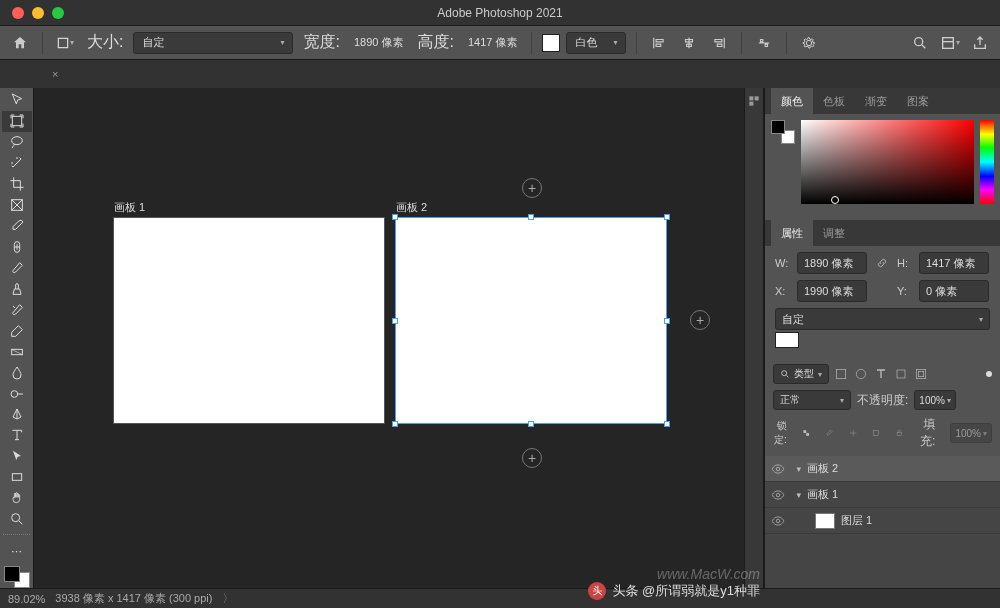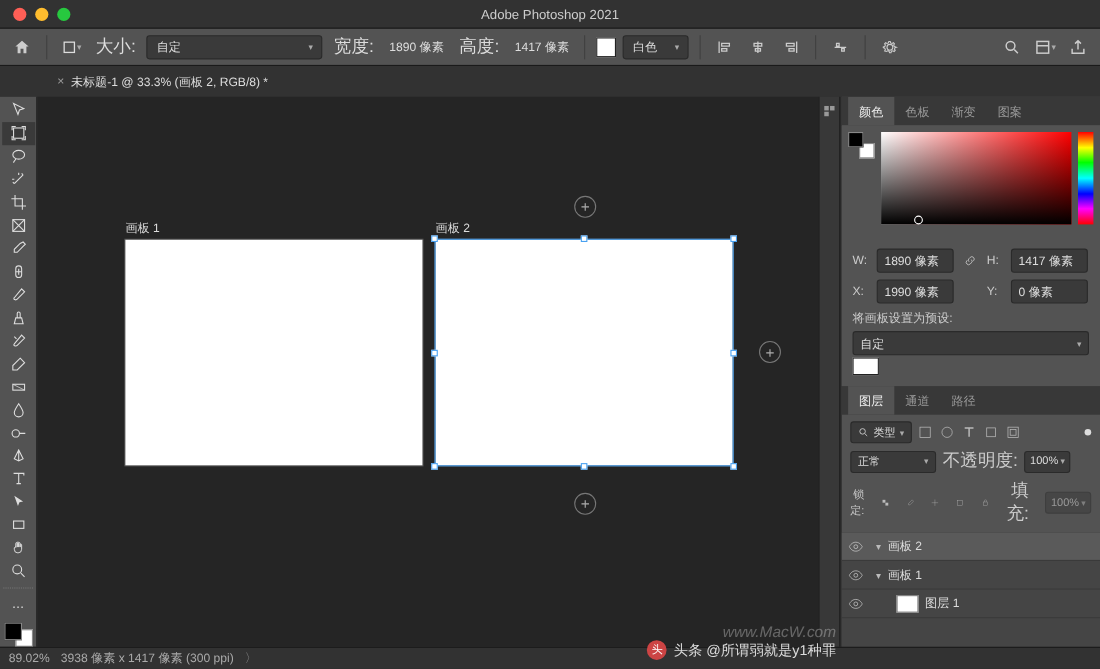"未标题-1 @ 33.3% (画板 2," span { html: <span>未标题-1 @ 33.3% (画板 2, RGB/8) *</span> -> none }
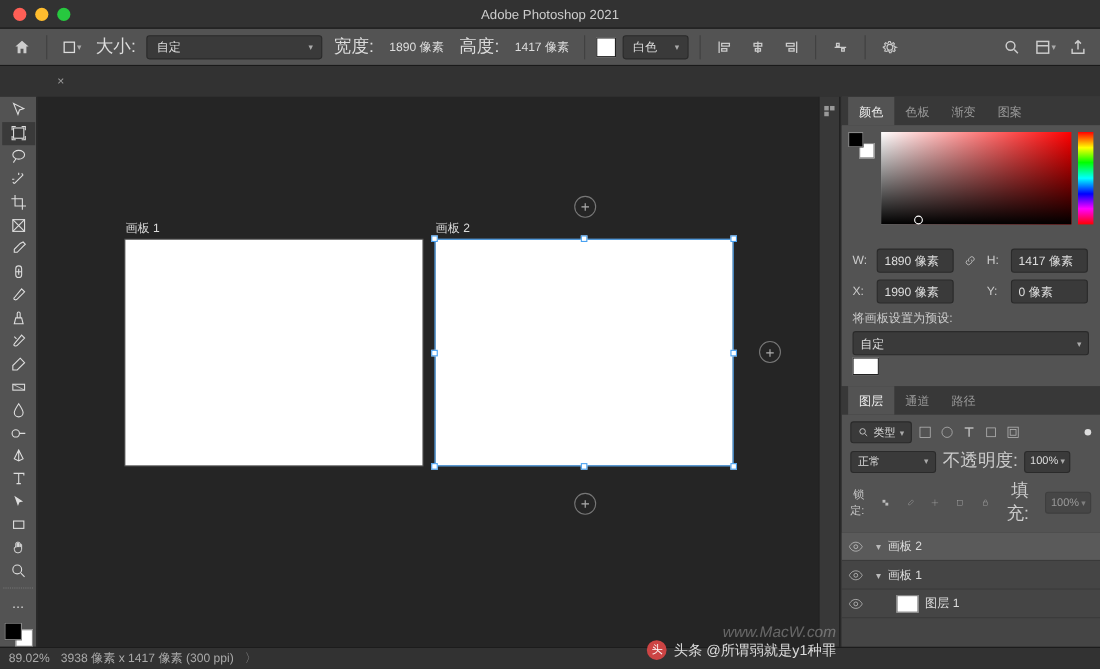"属性" div.panel-tabs { html: none -> <div> <div>属性</div> <div>调整</div> </div> }
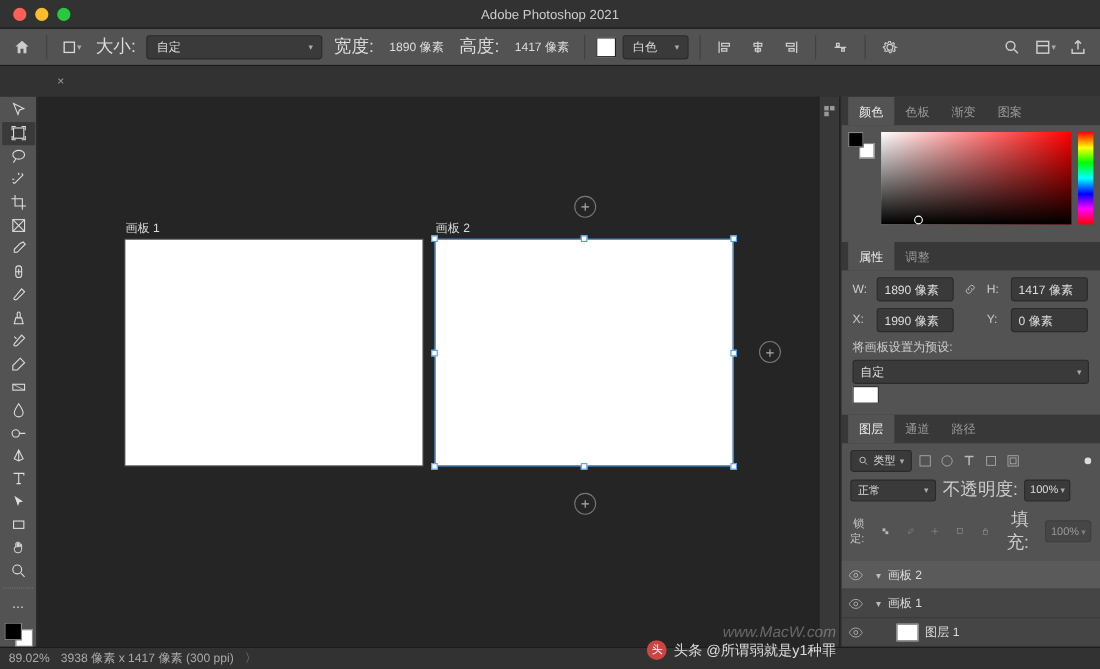"将画板设置为预设:" div.prop-text { html: <div>将画板设置为预设:</div> -> none }
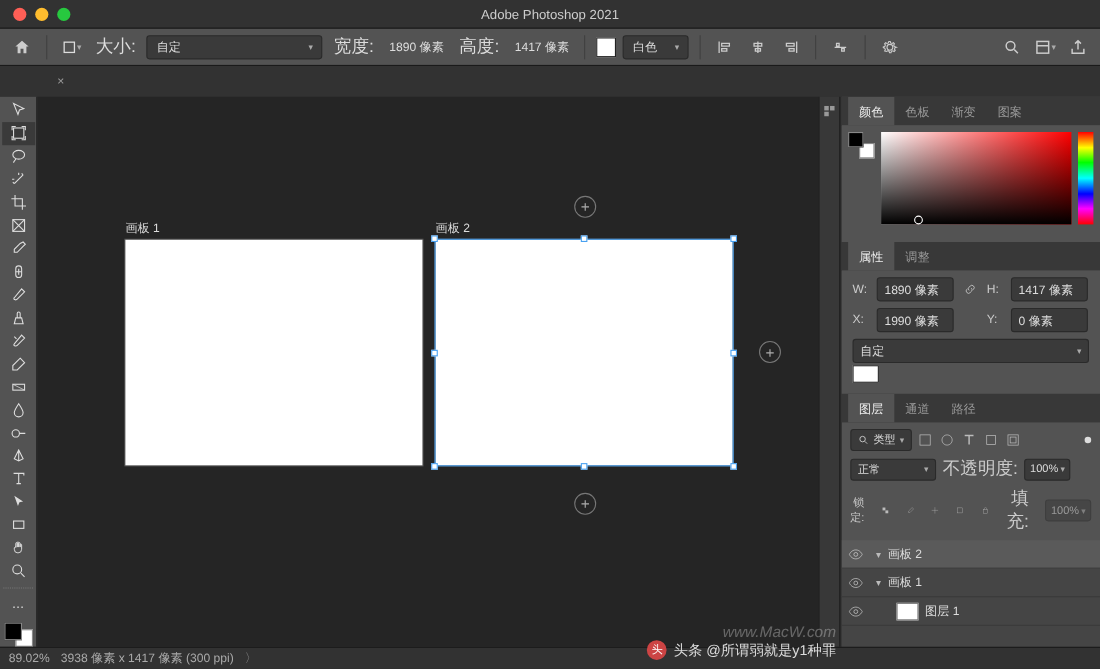"图层" div.panel-tabs { html: <div> <div>图层</div> <div>通道</div> <div>路径</div> </div> -> none }
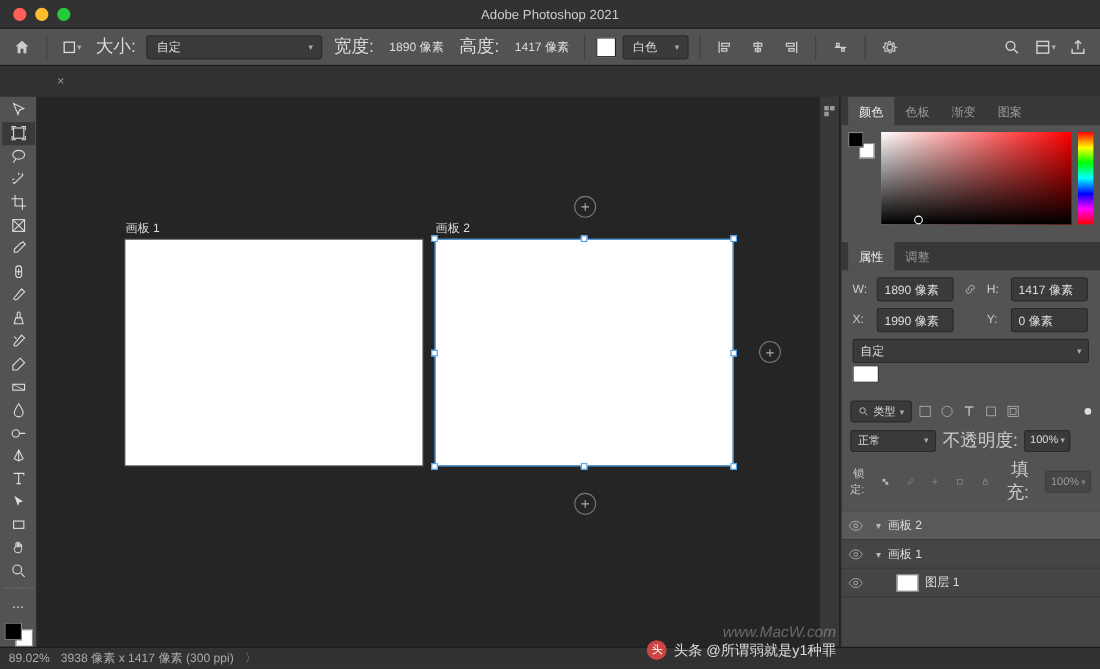"不透明度:" .op-lbl { font-size: 16px -> 12px }
